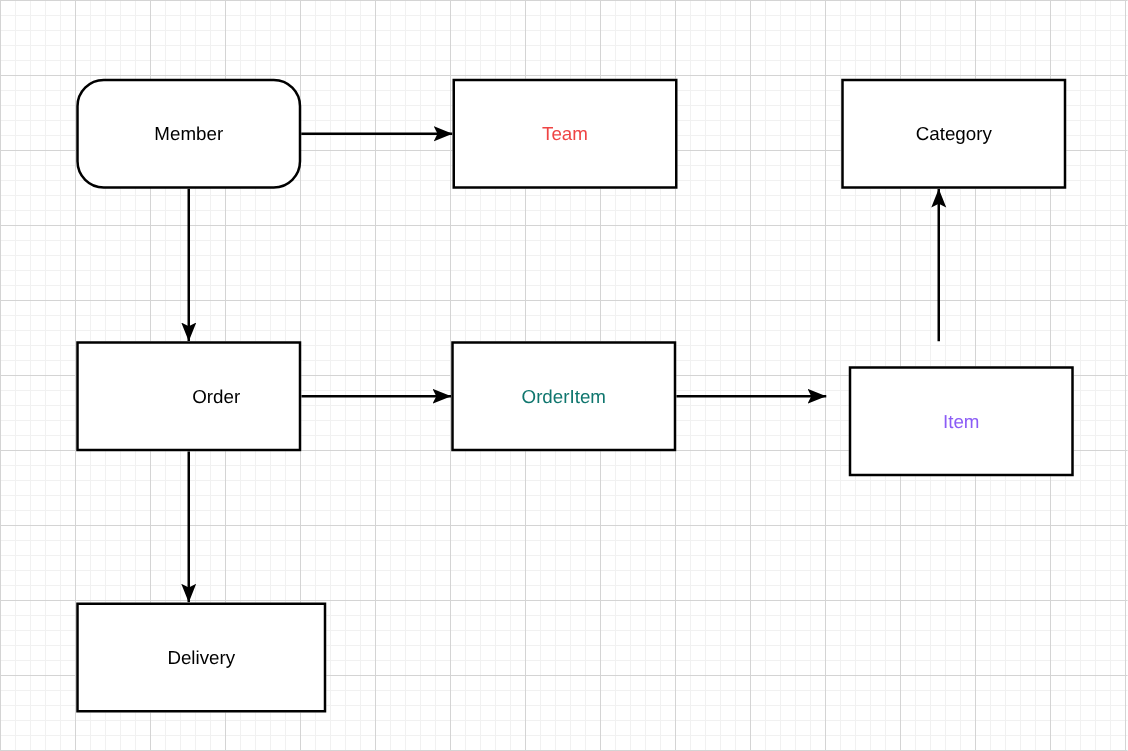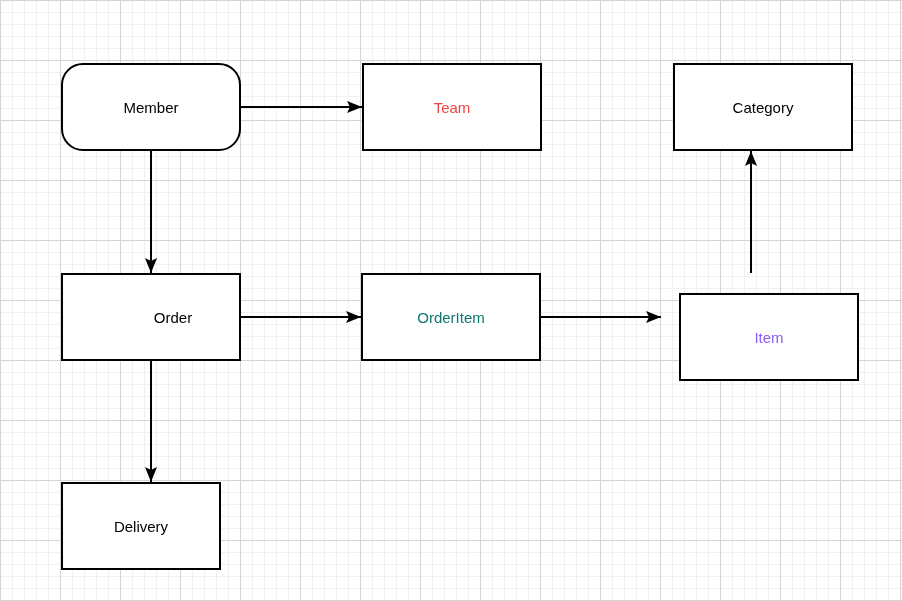"Delivery" div.node { width: 160px -> 200px }
